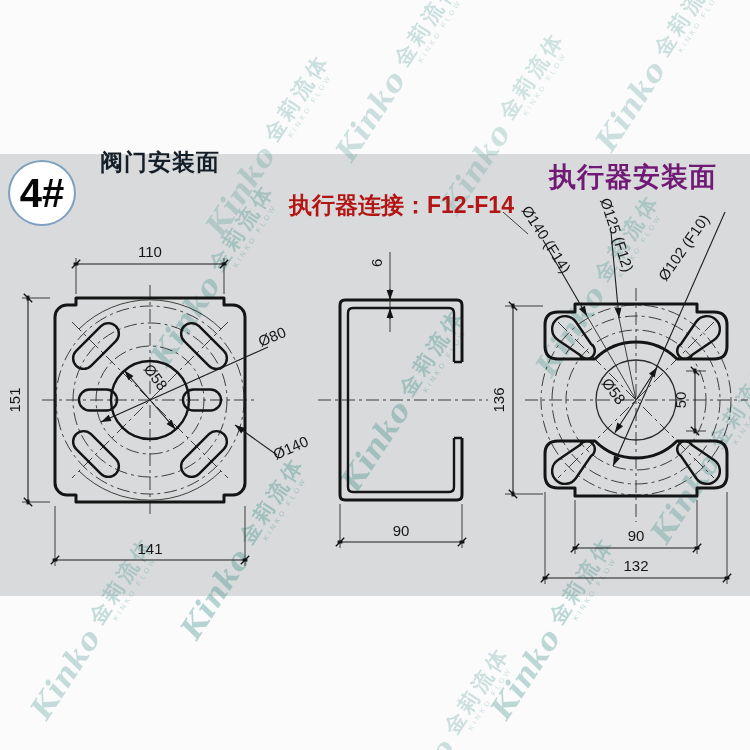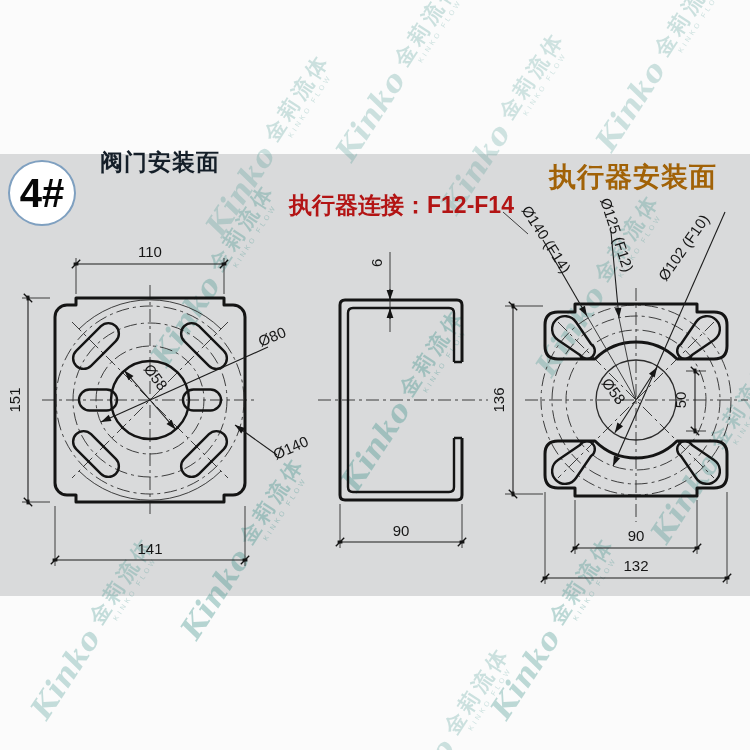"执行器安装面" .atitle { color: #a16207 -> #701a75 }
